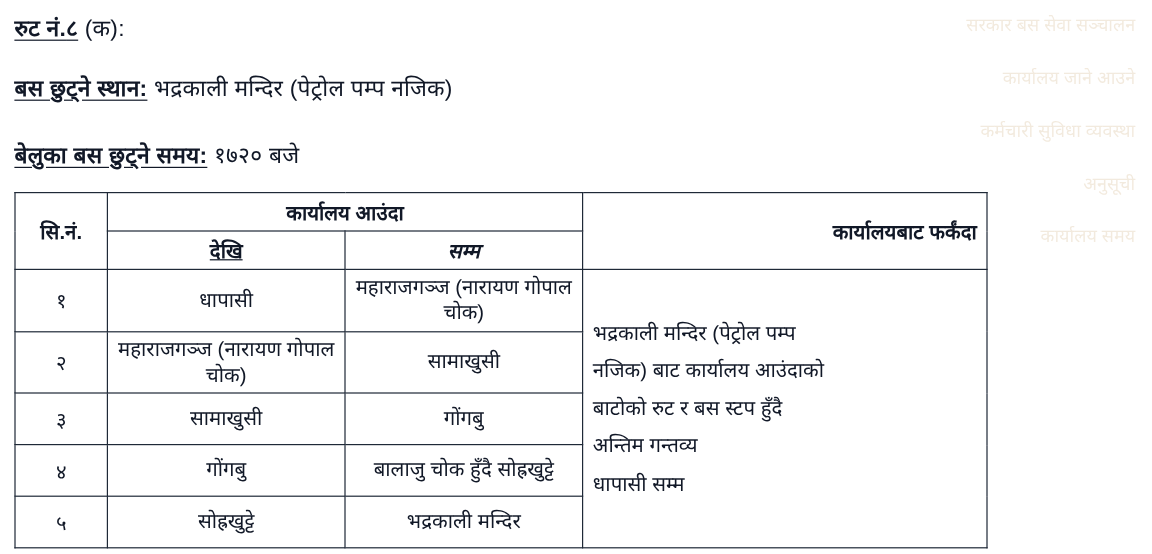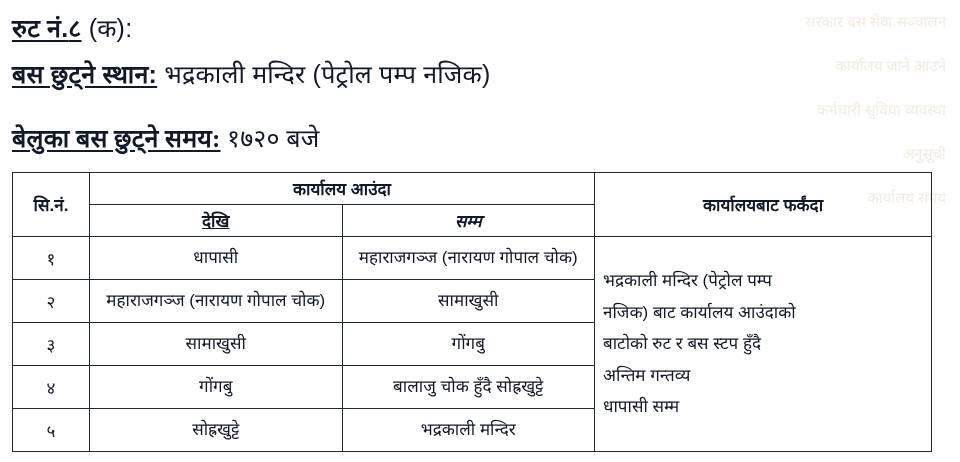"रुट नं.८ (क):" .hdr-line { font-size: 25px -> 19px }
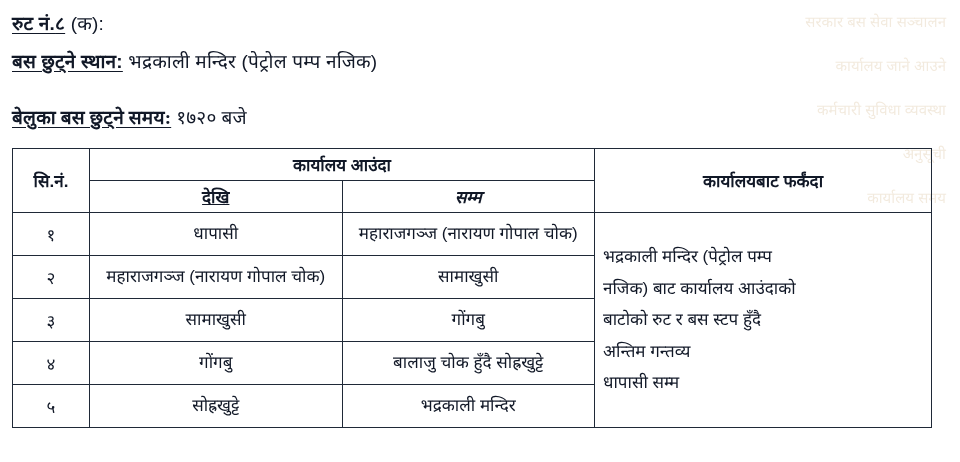"बस छुट्ने स्थान: भद्रकाली मन्दिर" .row2 { margin-top: 12px -> 24px }
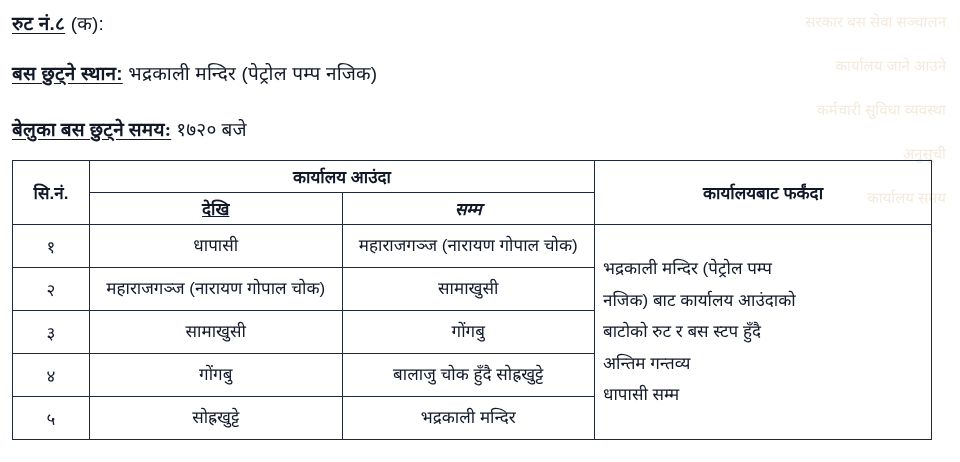"बेलुका बस छुट्ने समय: १७२०" .row3 { font-family: Liberation Serif, serif -> none }
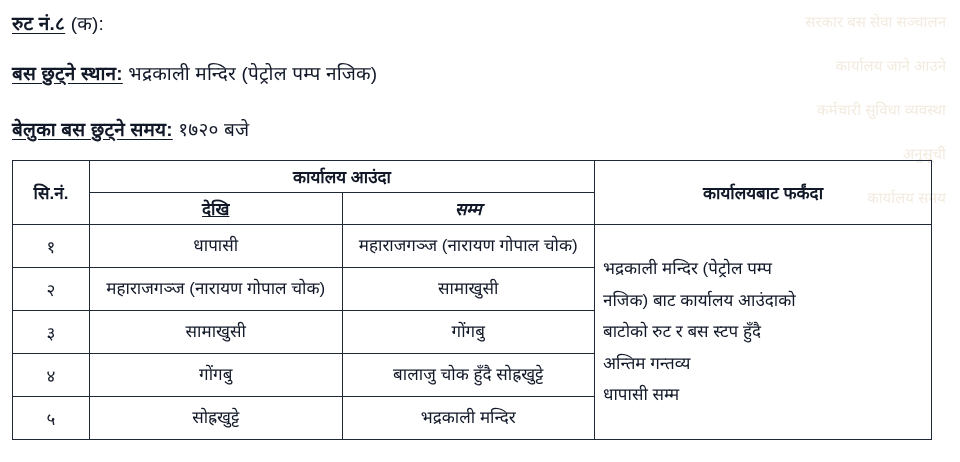"सि.नं." table.sched { width: 920px -> 811px }
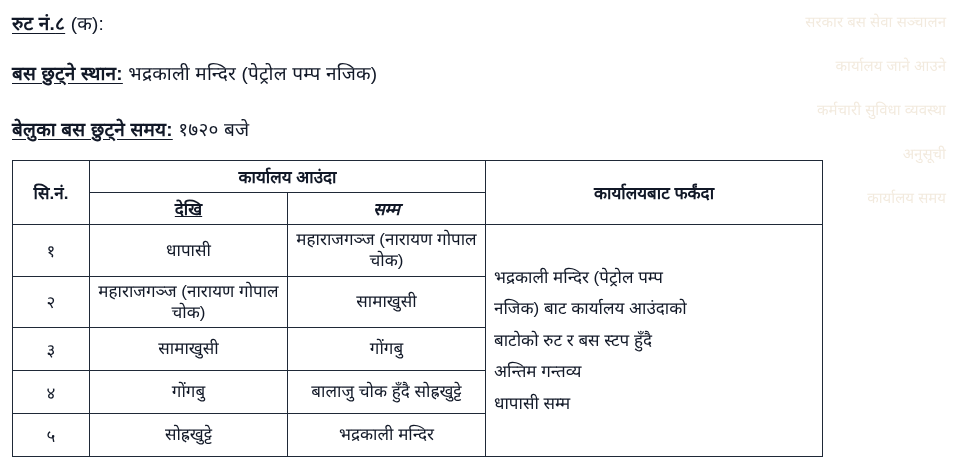"कार्यालयबाट फर्कंदा" th.ret { text-align: center -> right }
